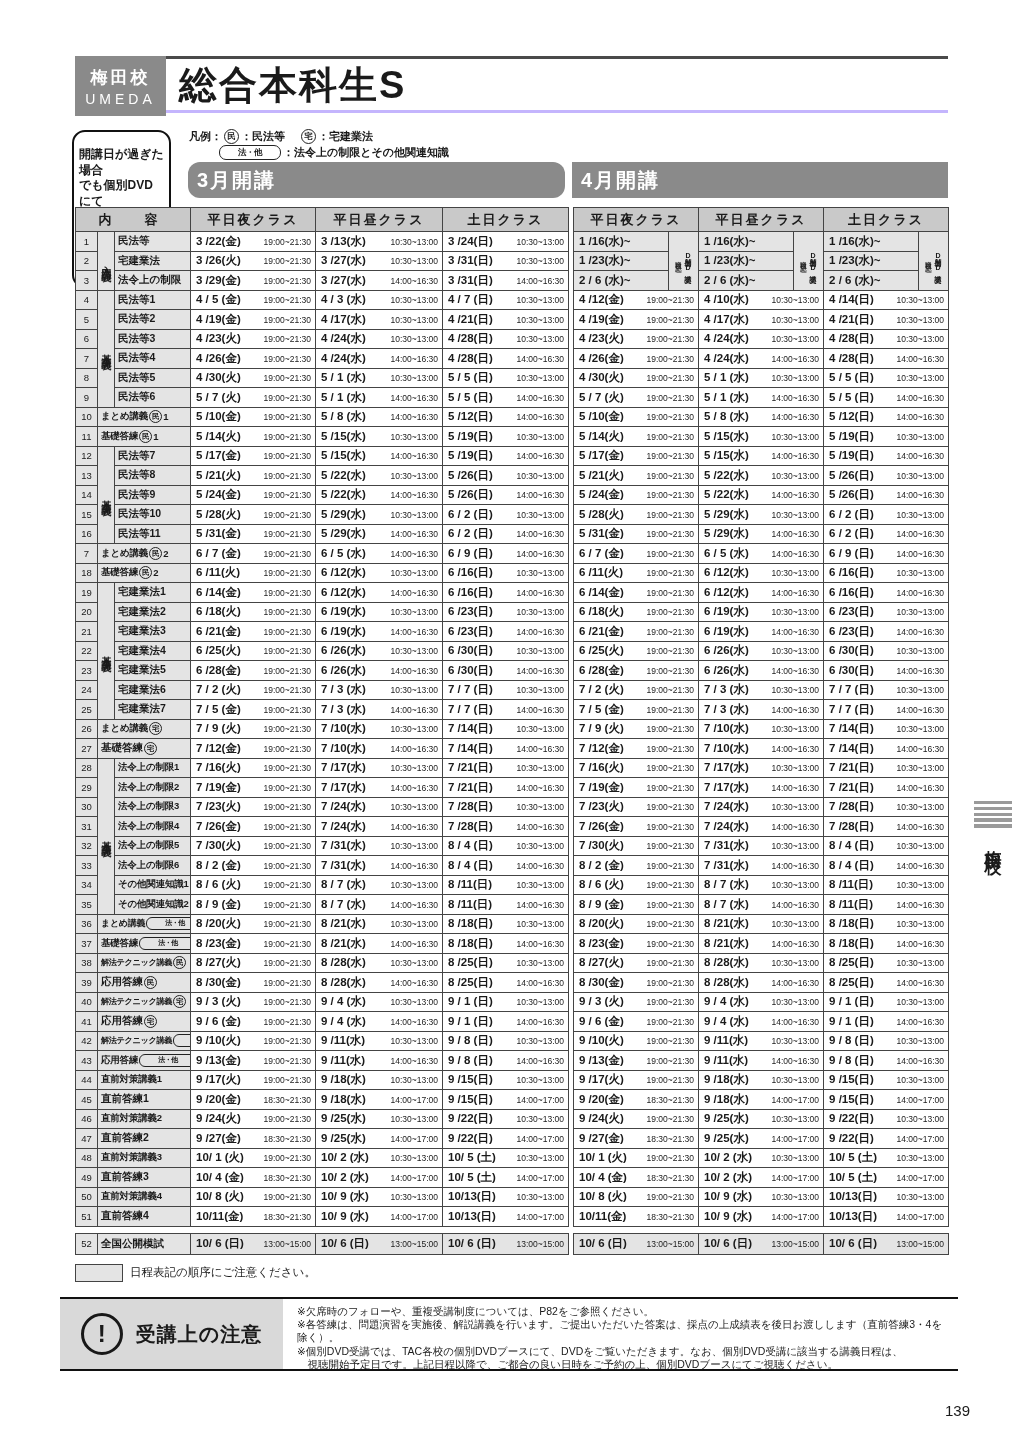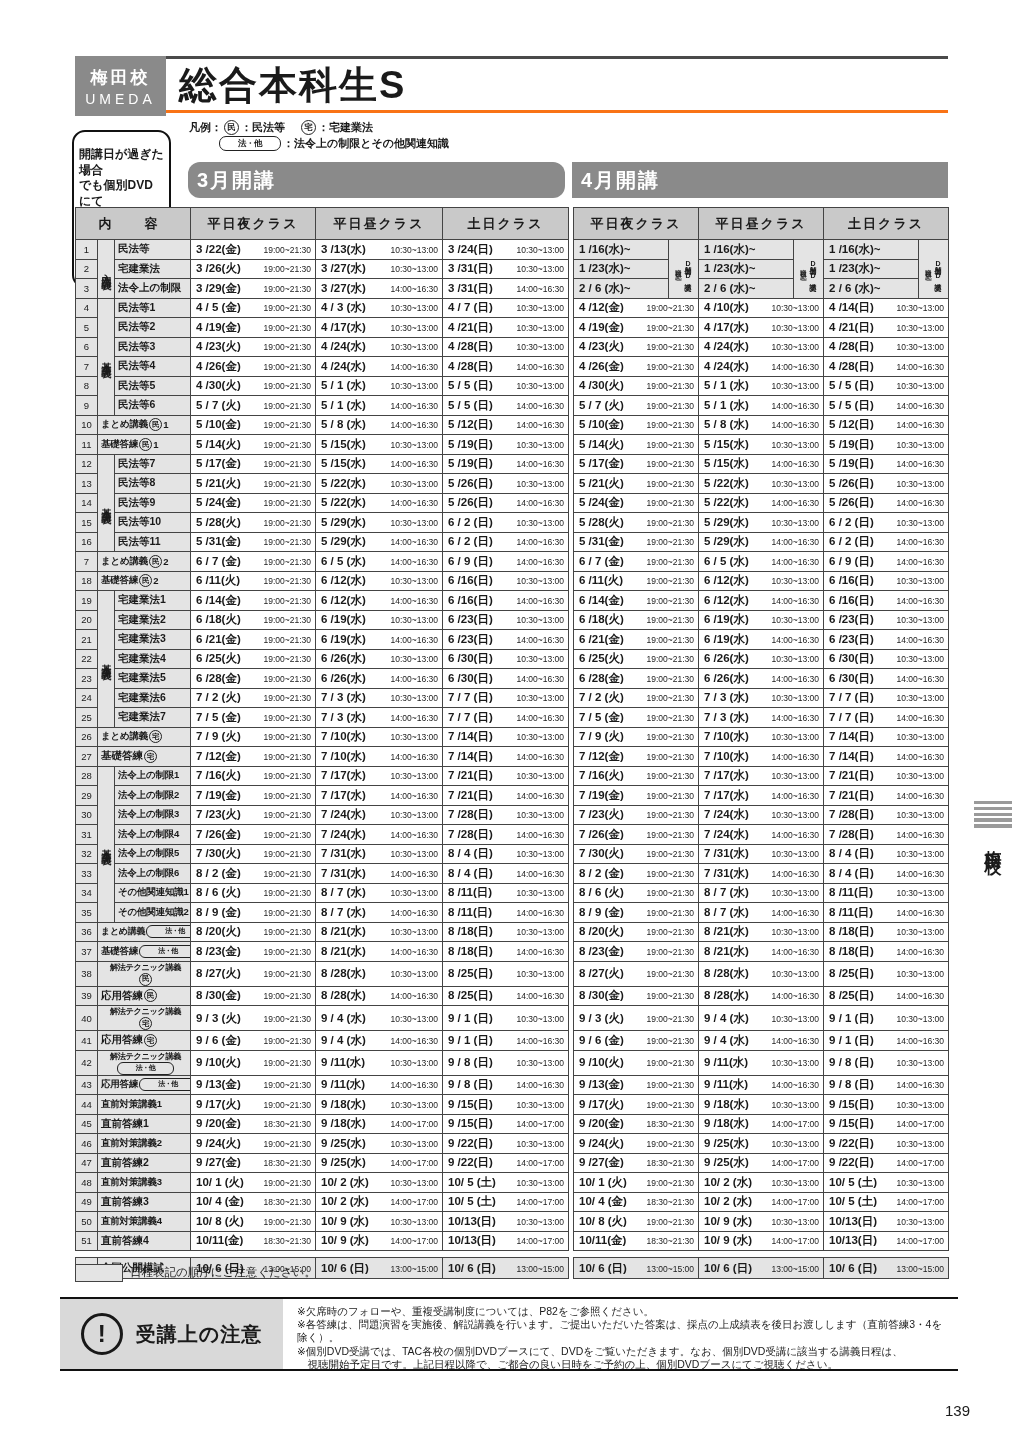"総合本科生S" .title-strip { border-bottom: 3px solid #f97316 -> 3px solid #c4b5fd }
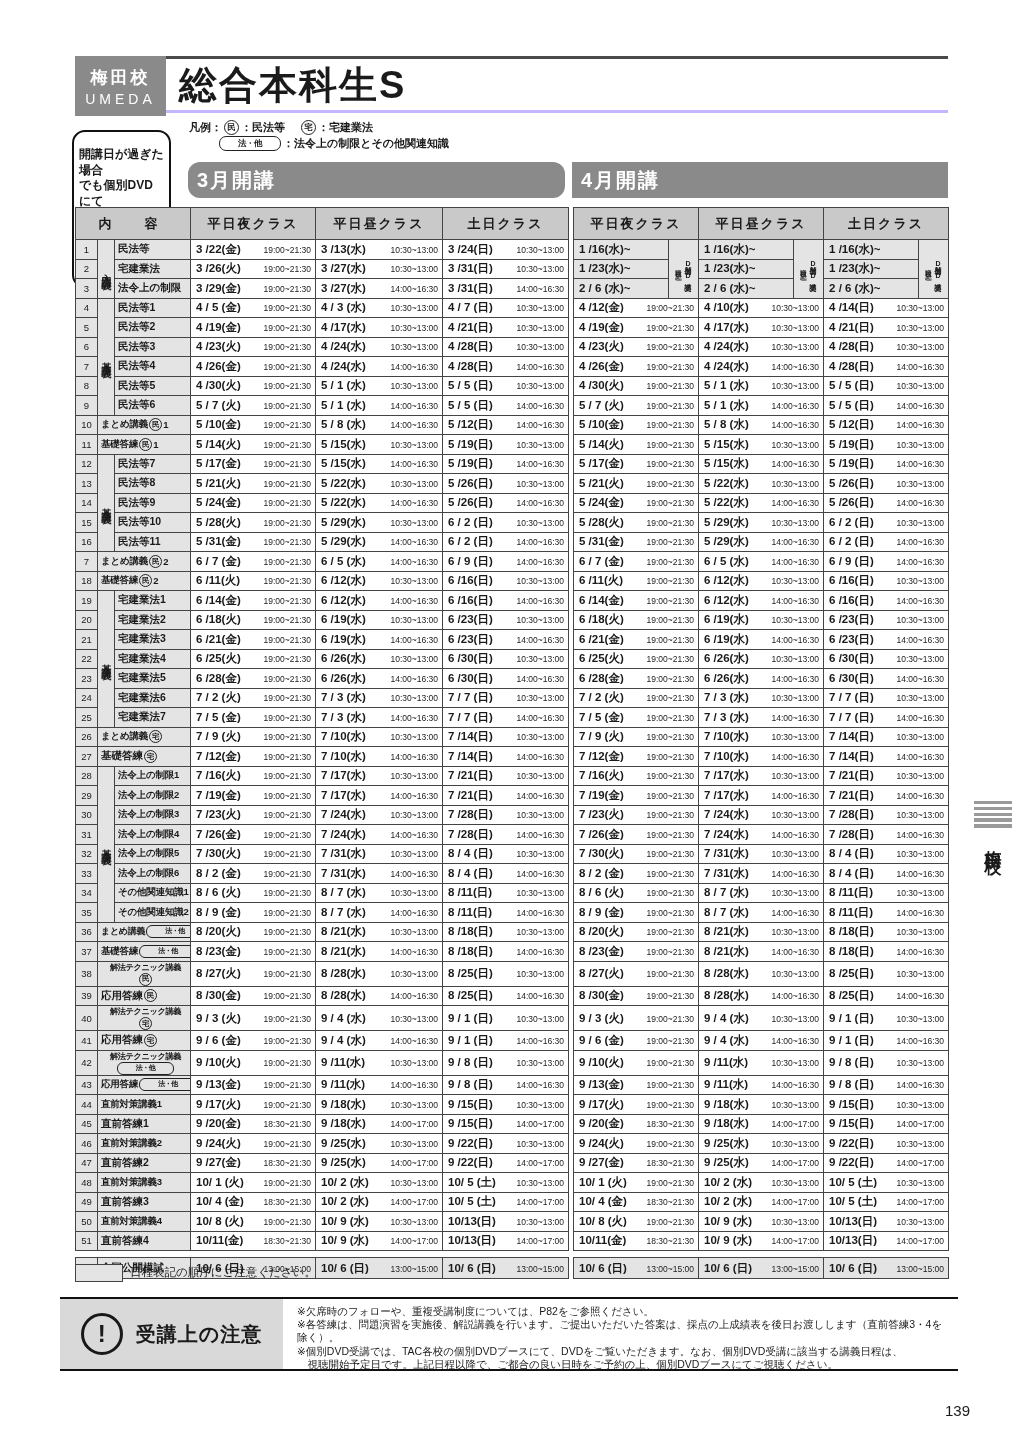"凡例：" .legend { top: 119px -> 128px }
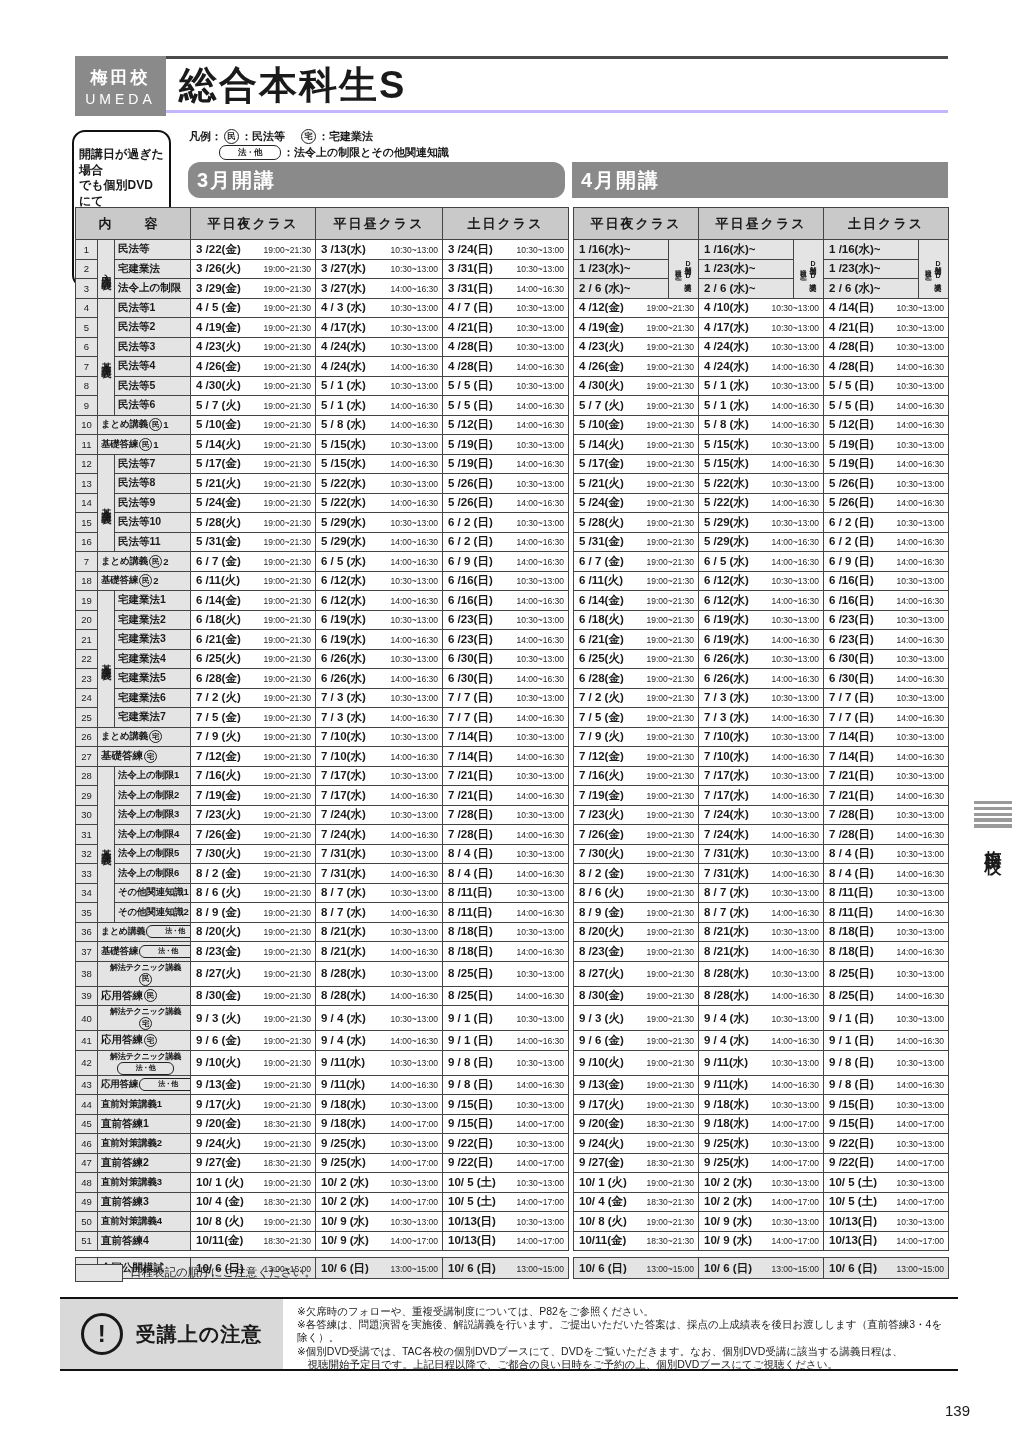"内 容" .sched thead tr { height: 32px -> 24px }
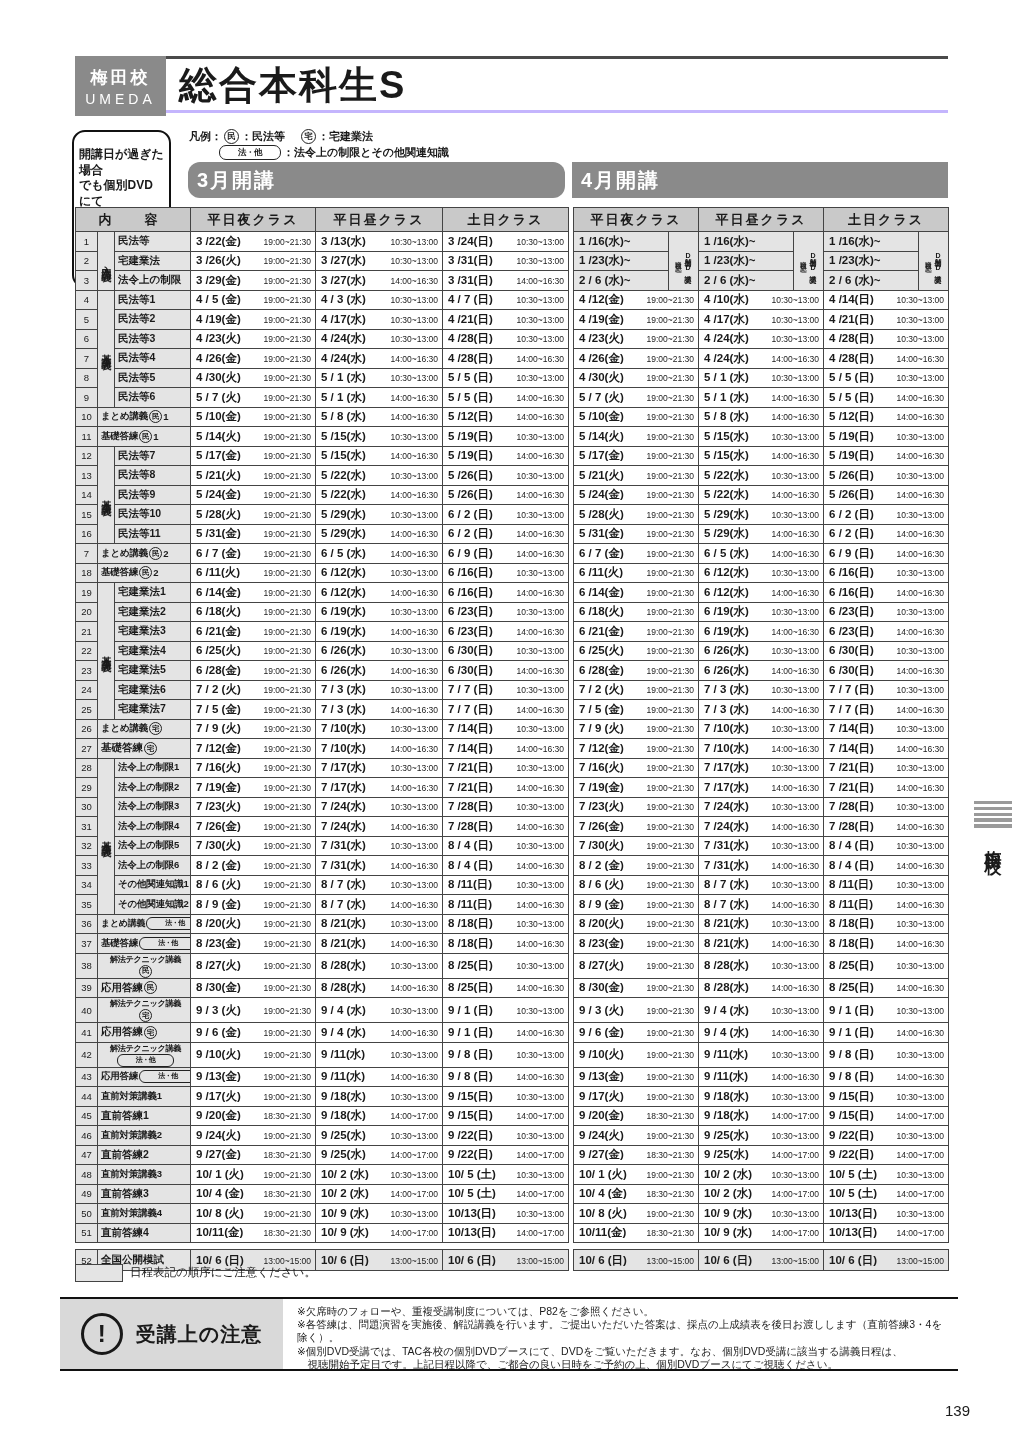"解法テクニック講義" .f4 { flex-direction: column -> none }
